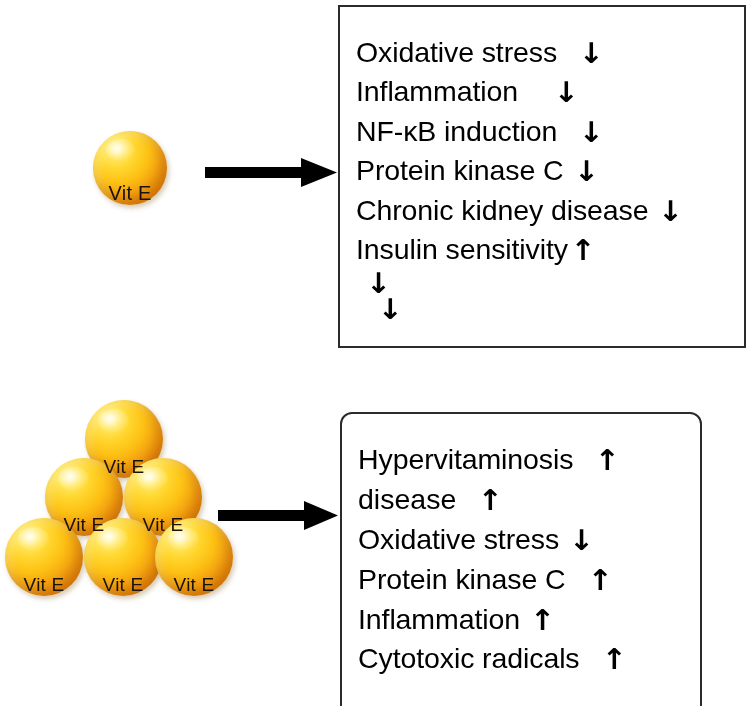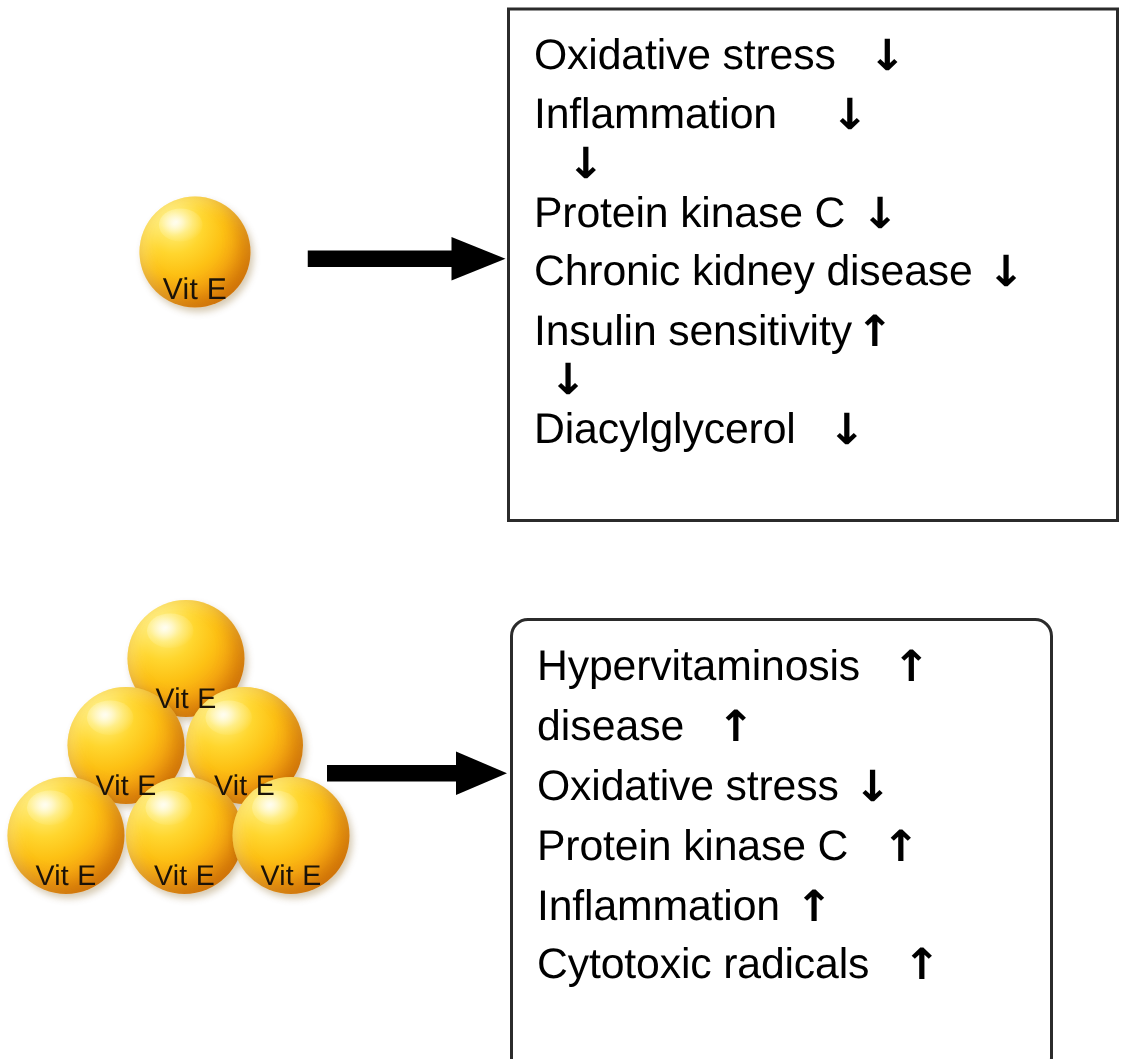"Oxidative stress" .outcome-list { padding: 11px 0 0 16px -> 26px 0 0 16px }
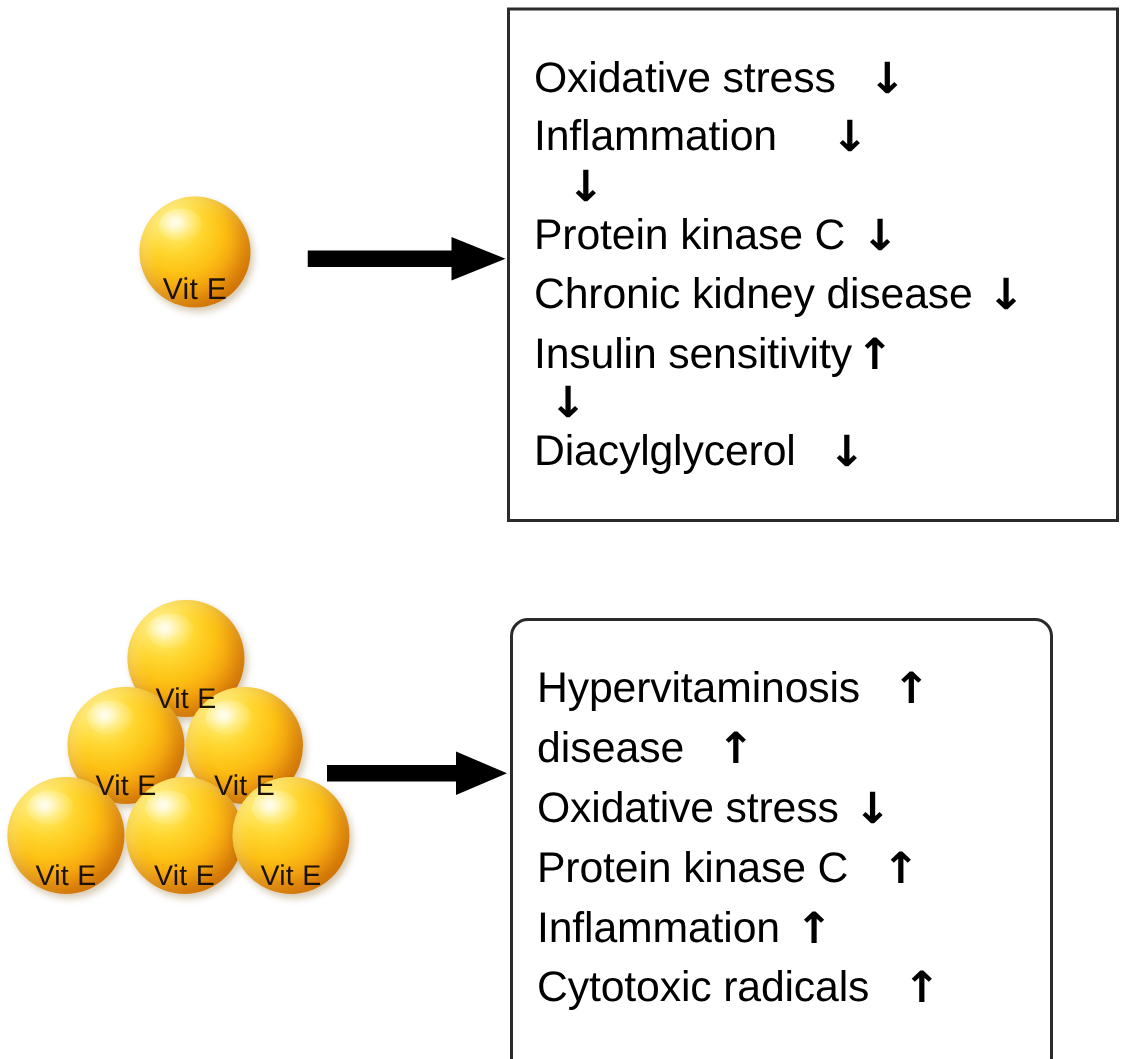"NF-κB induction" span.outcome-label { html: none -> <span>NF-κB induction</span> }
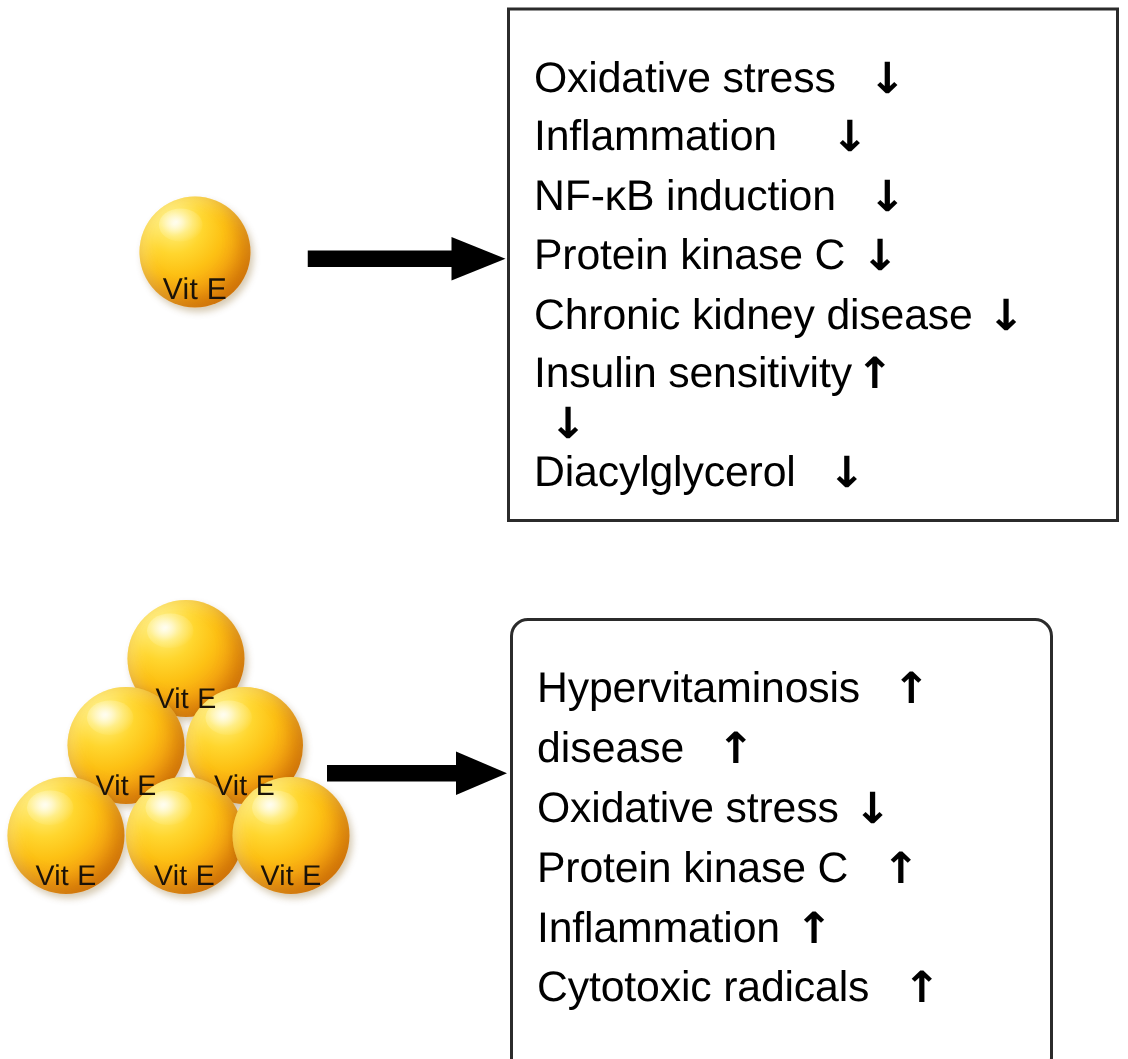"Diacylglycerol" span.outcome-label { html: <span>Diacylglycerol</span> -> none }
